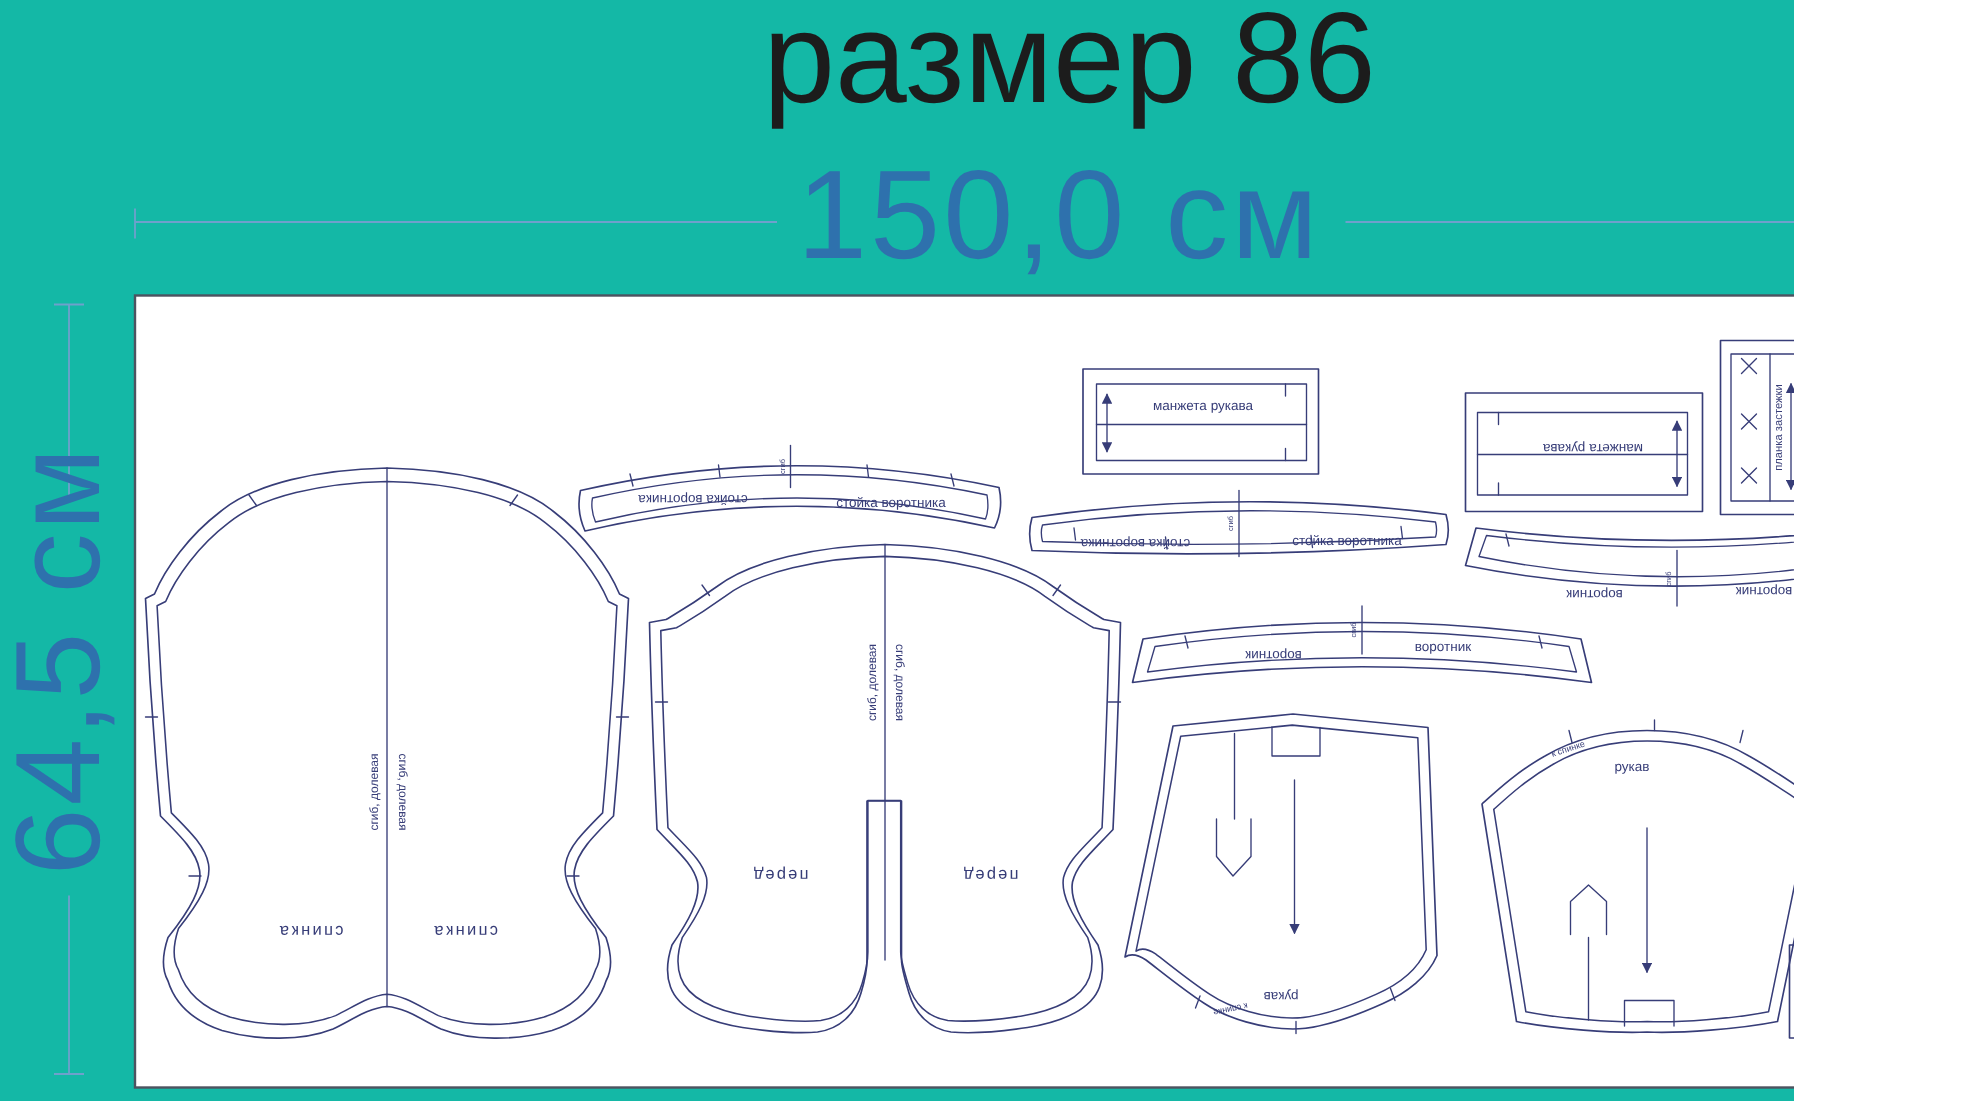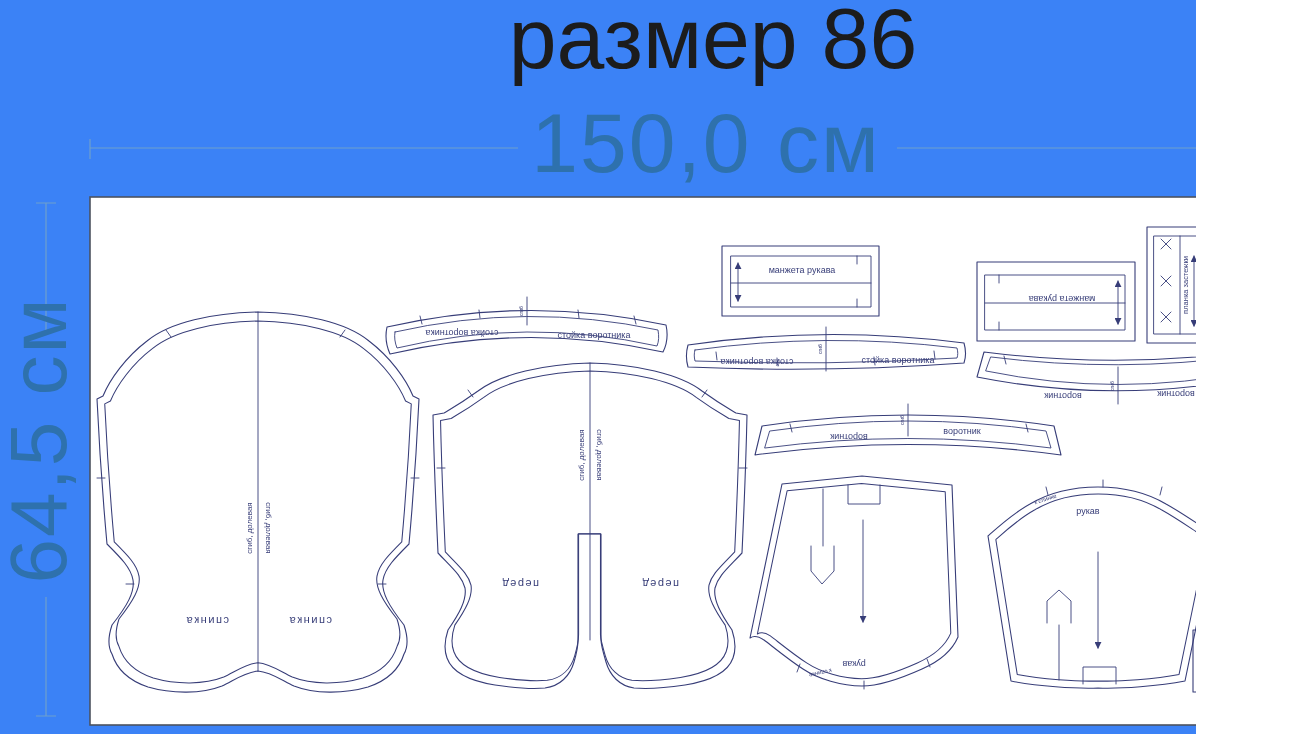"размер 86" .stage { background: #3b82f6 -> #14b8a6 }
